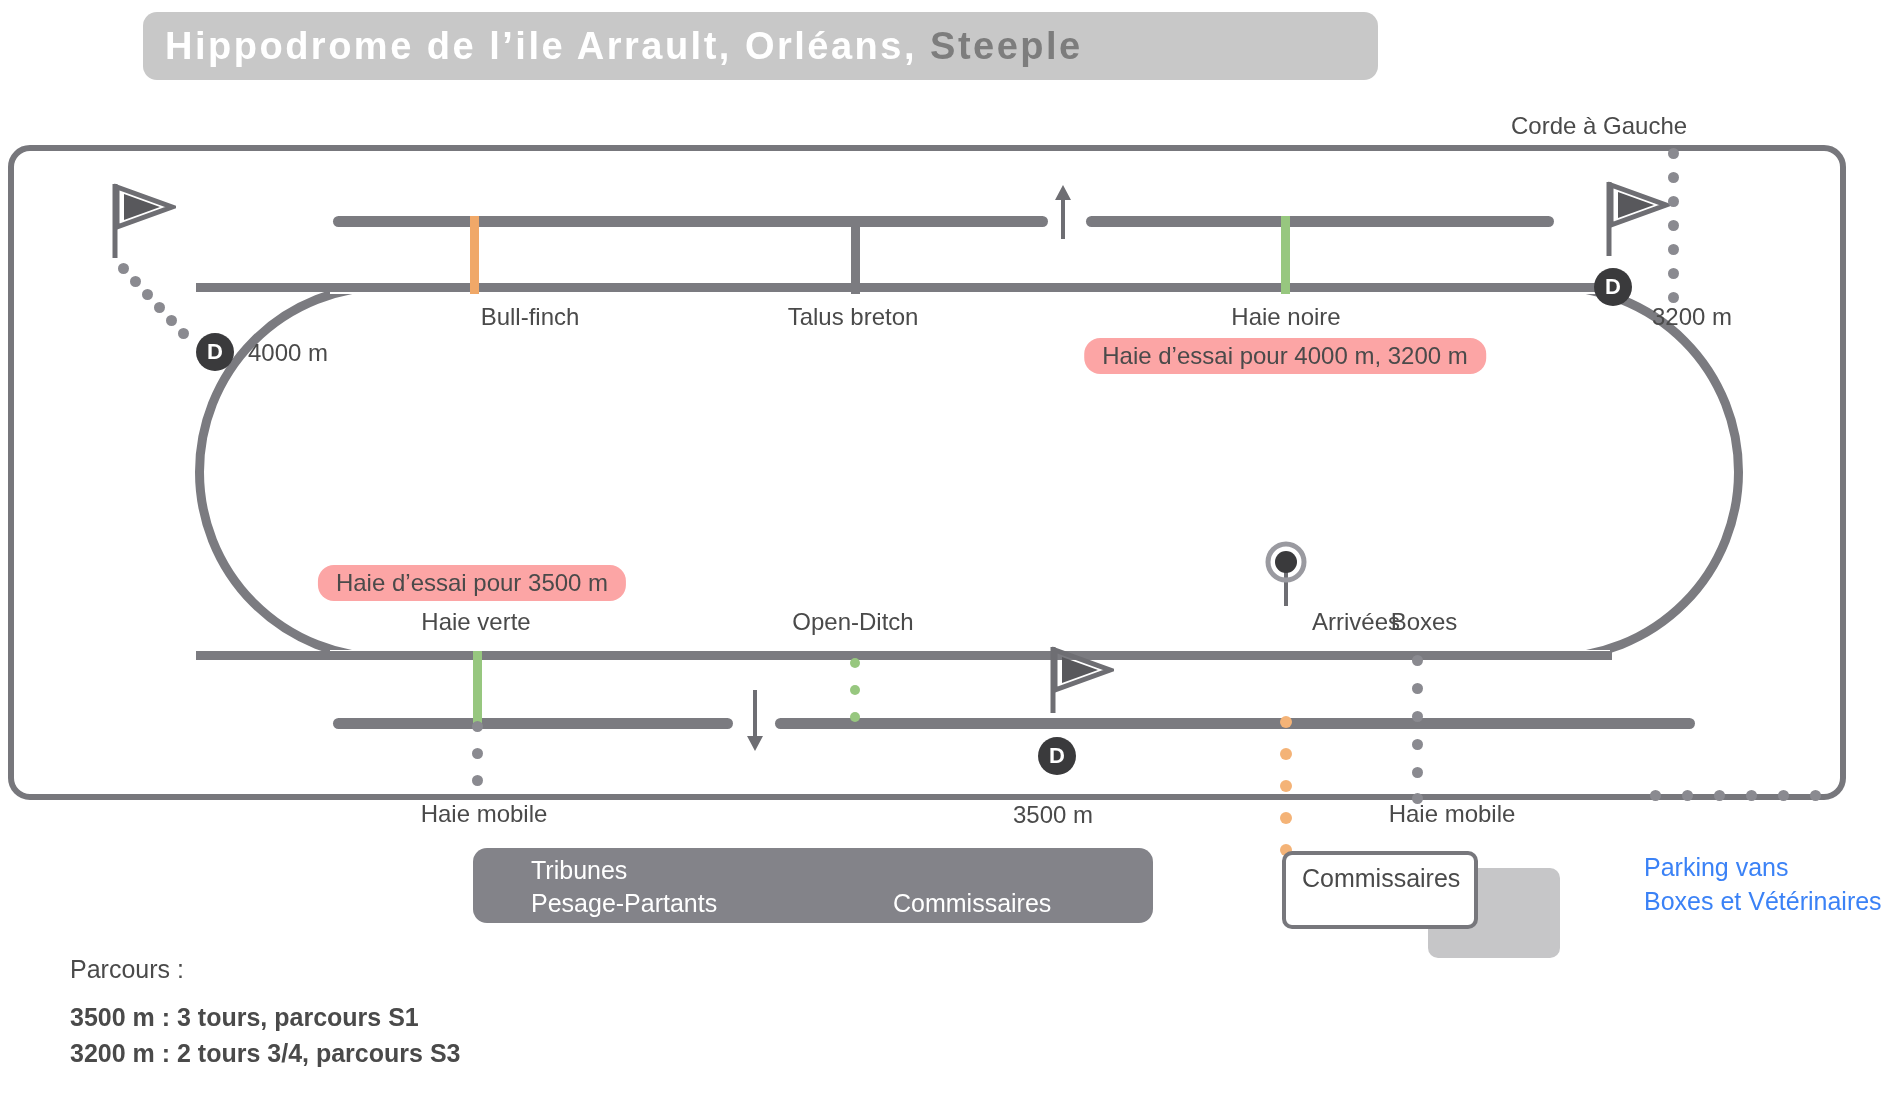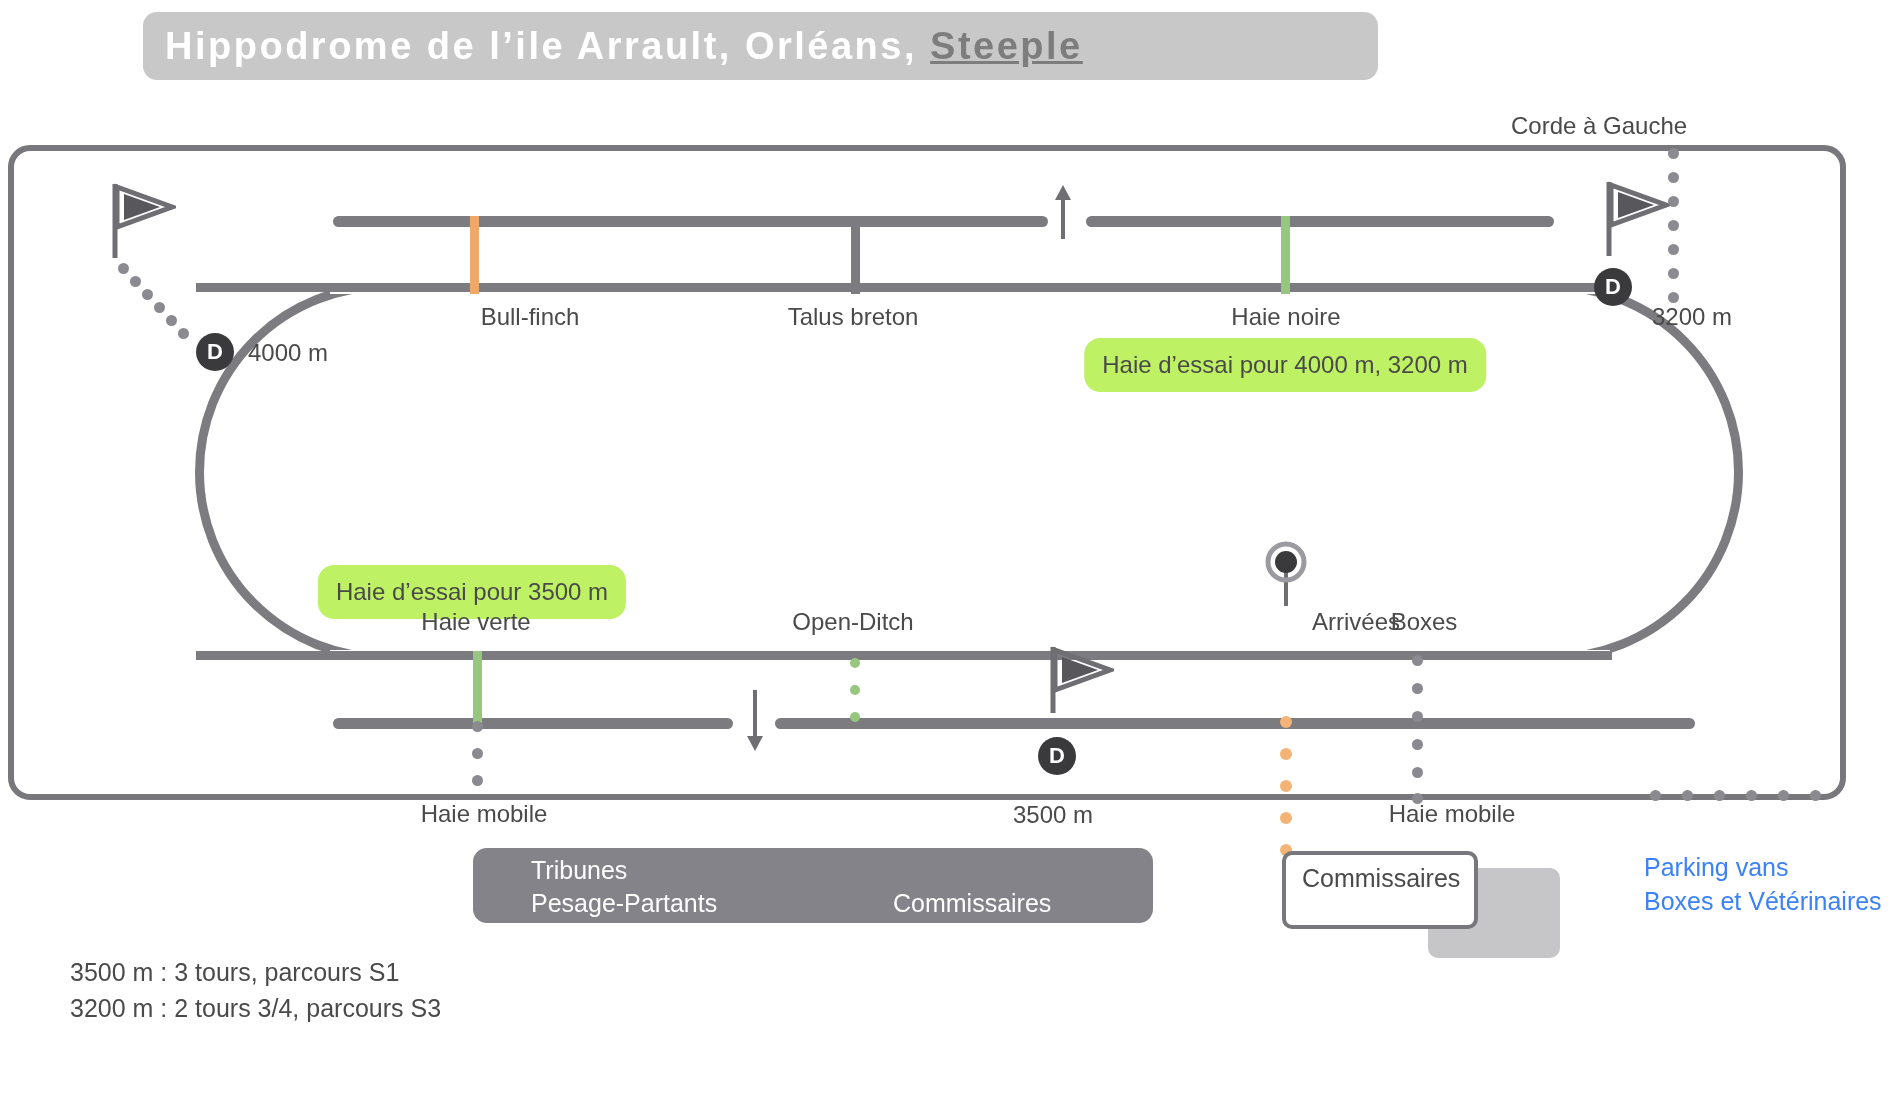"Steeple" .title-text .sub { text-decoration: underline -> none }
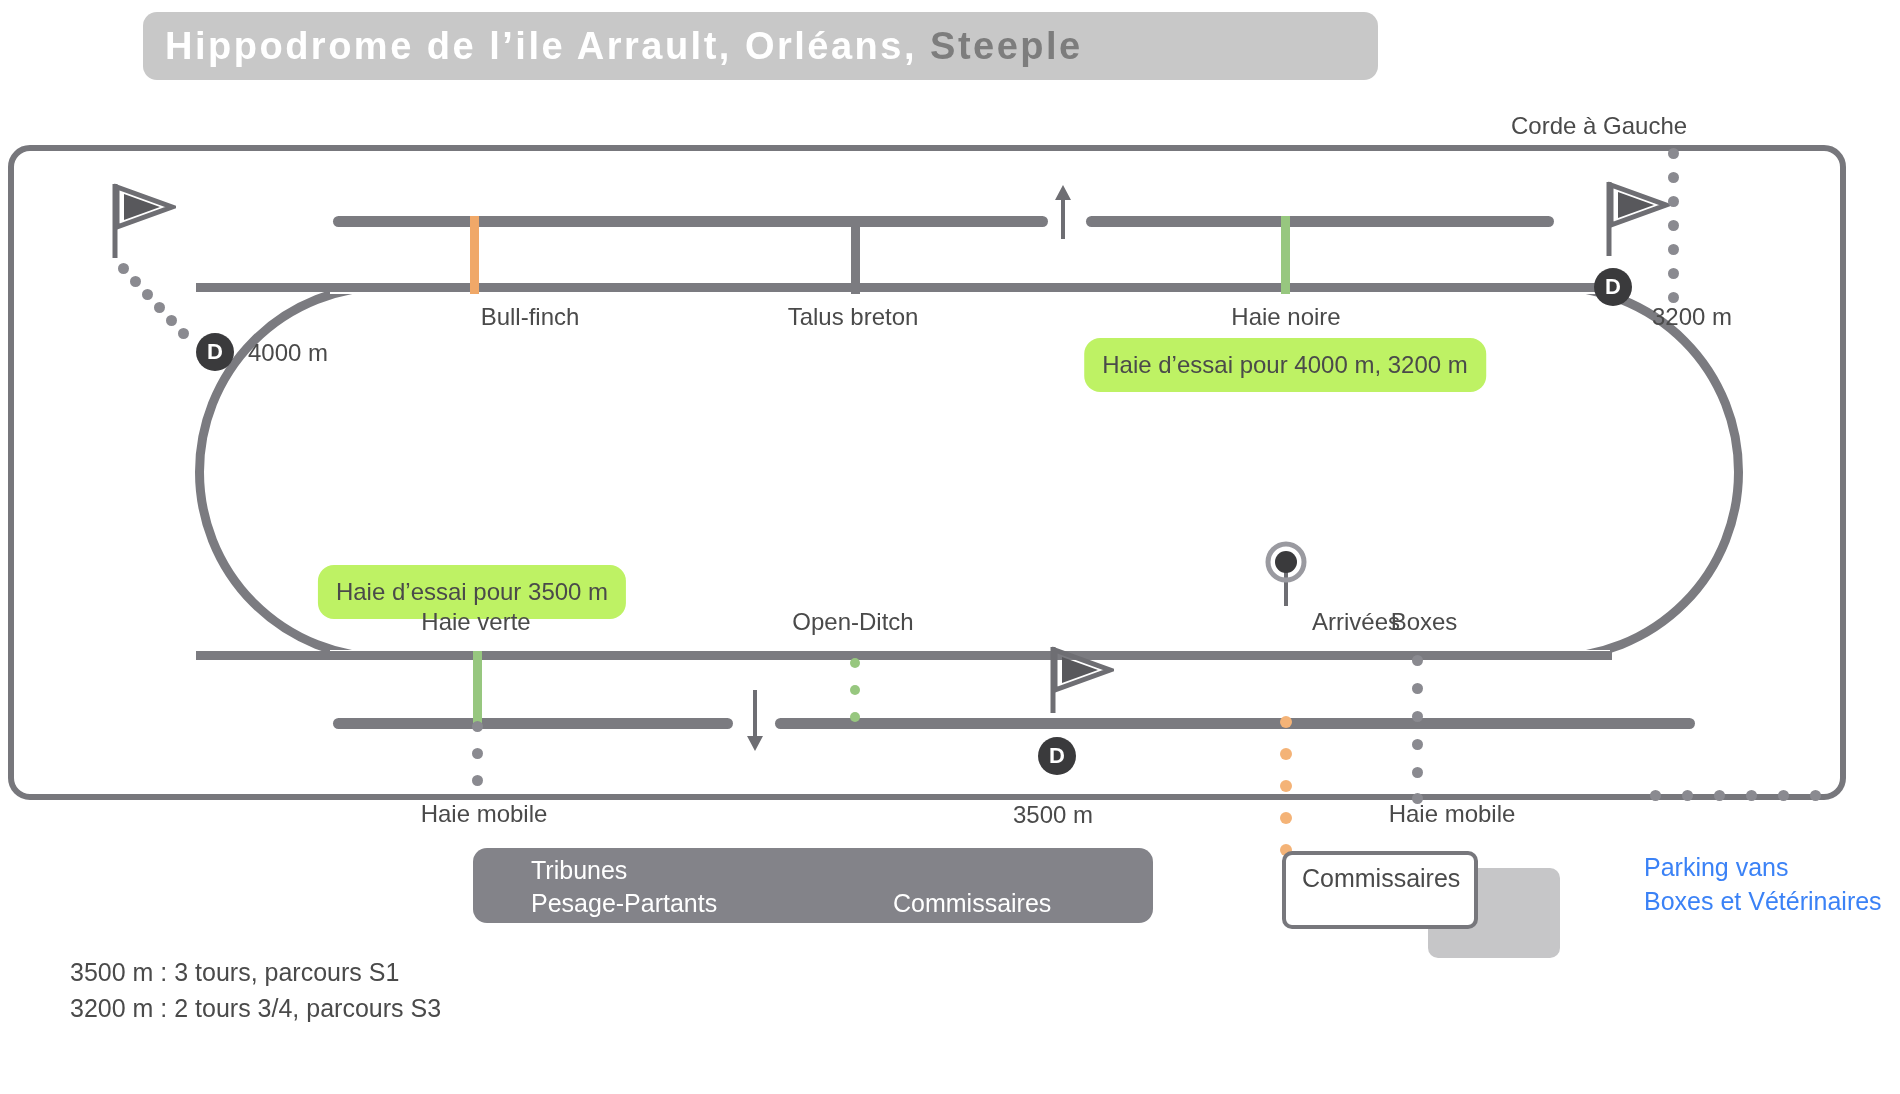"Haie d’essai pour 4000 m," .info-pill { background: #bef264 -> #fca5a5; padding: 13px 18px -> 4px 18px }
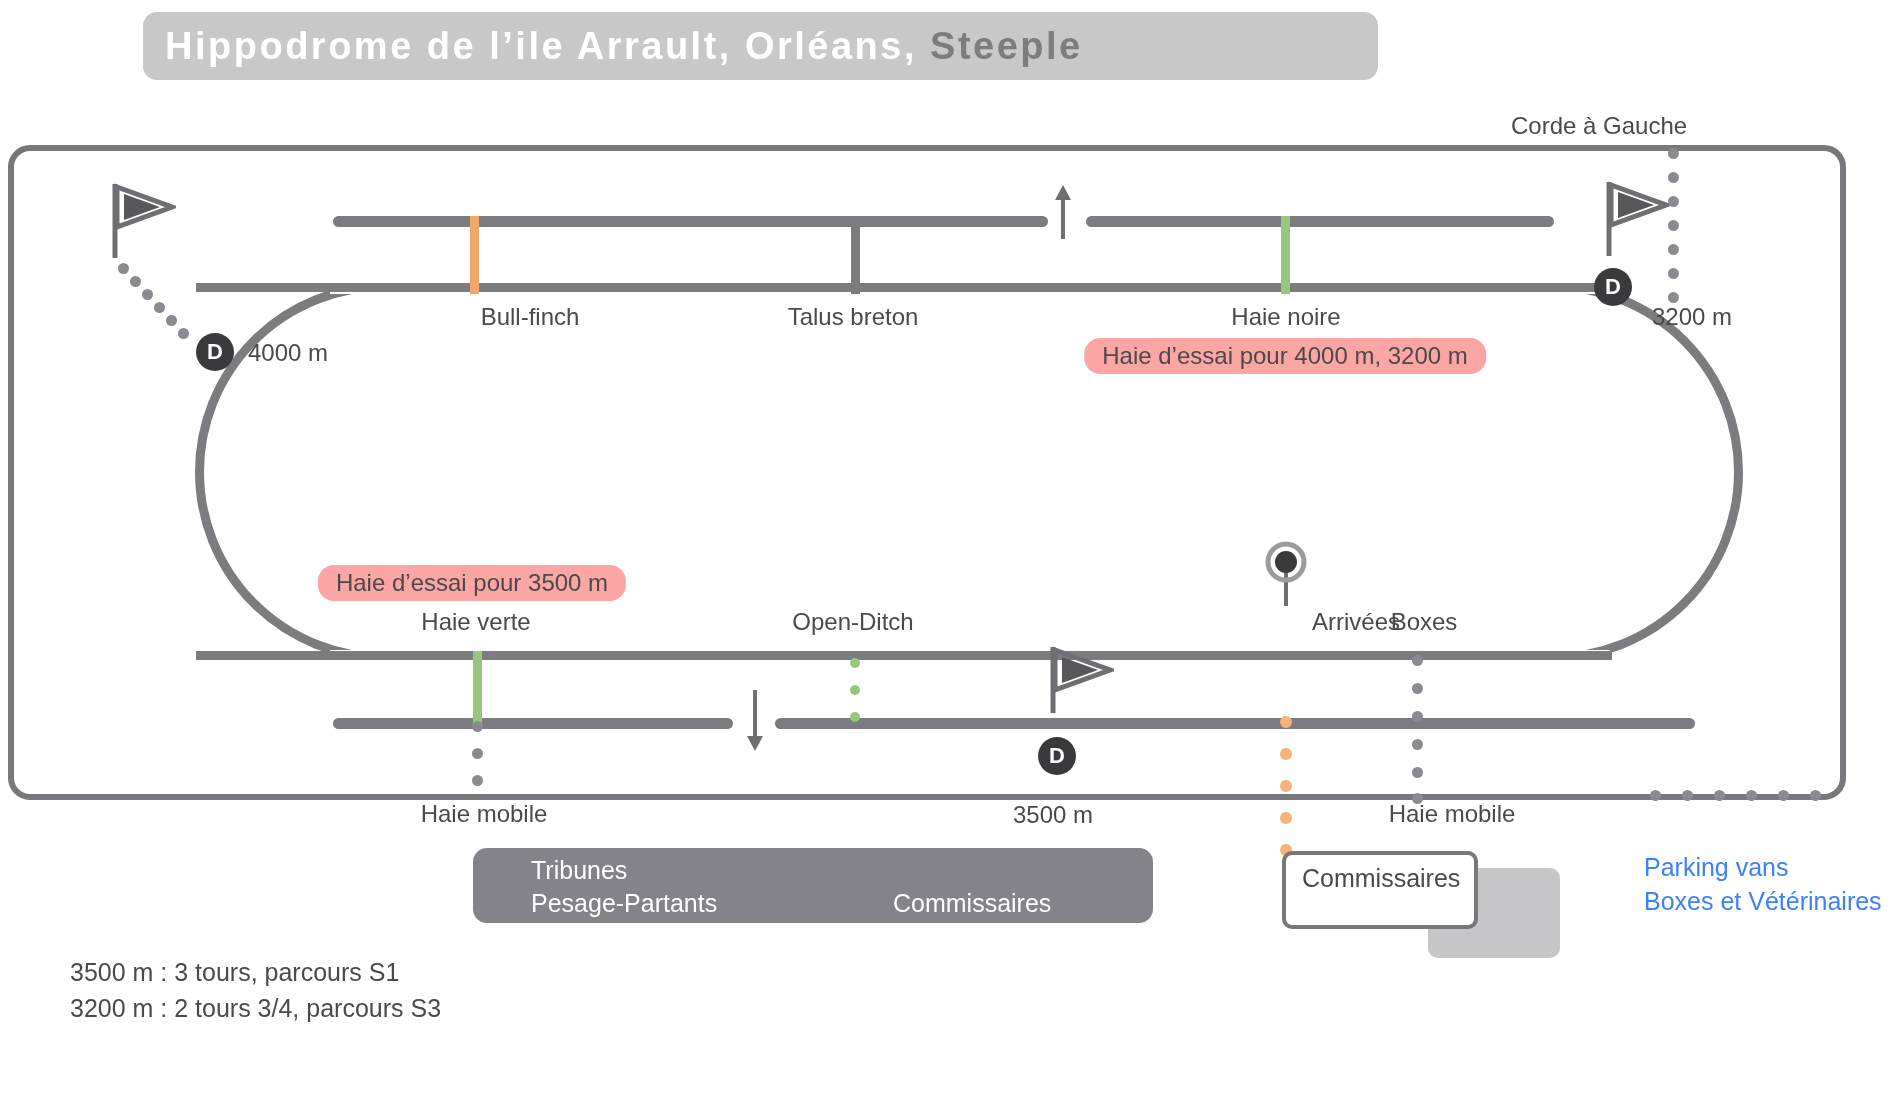"Parcours :" div.legend-title { html: none -> <div>Parcours :</div> }
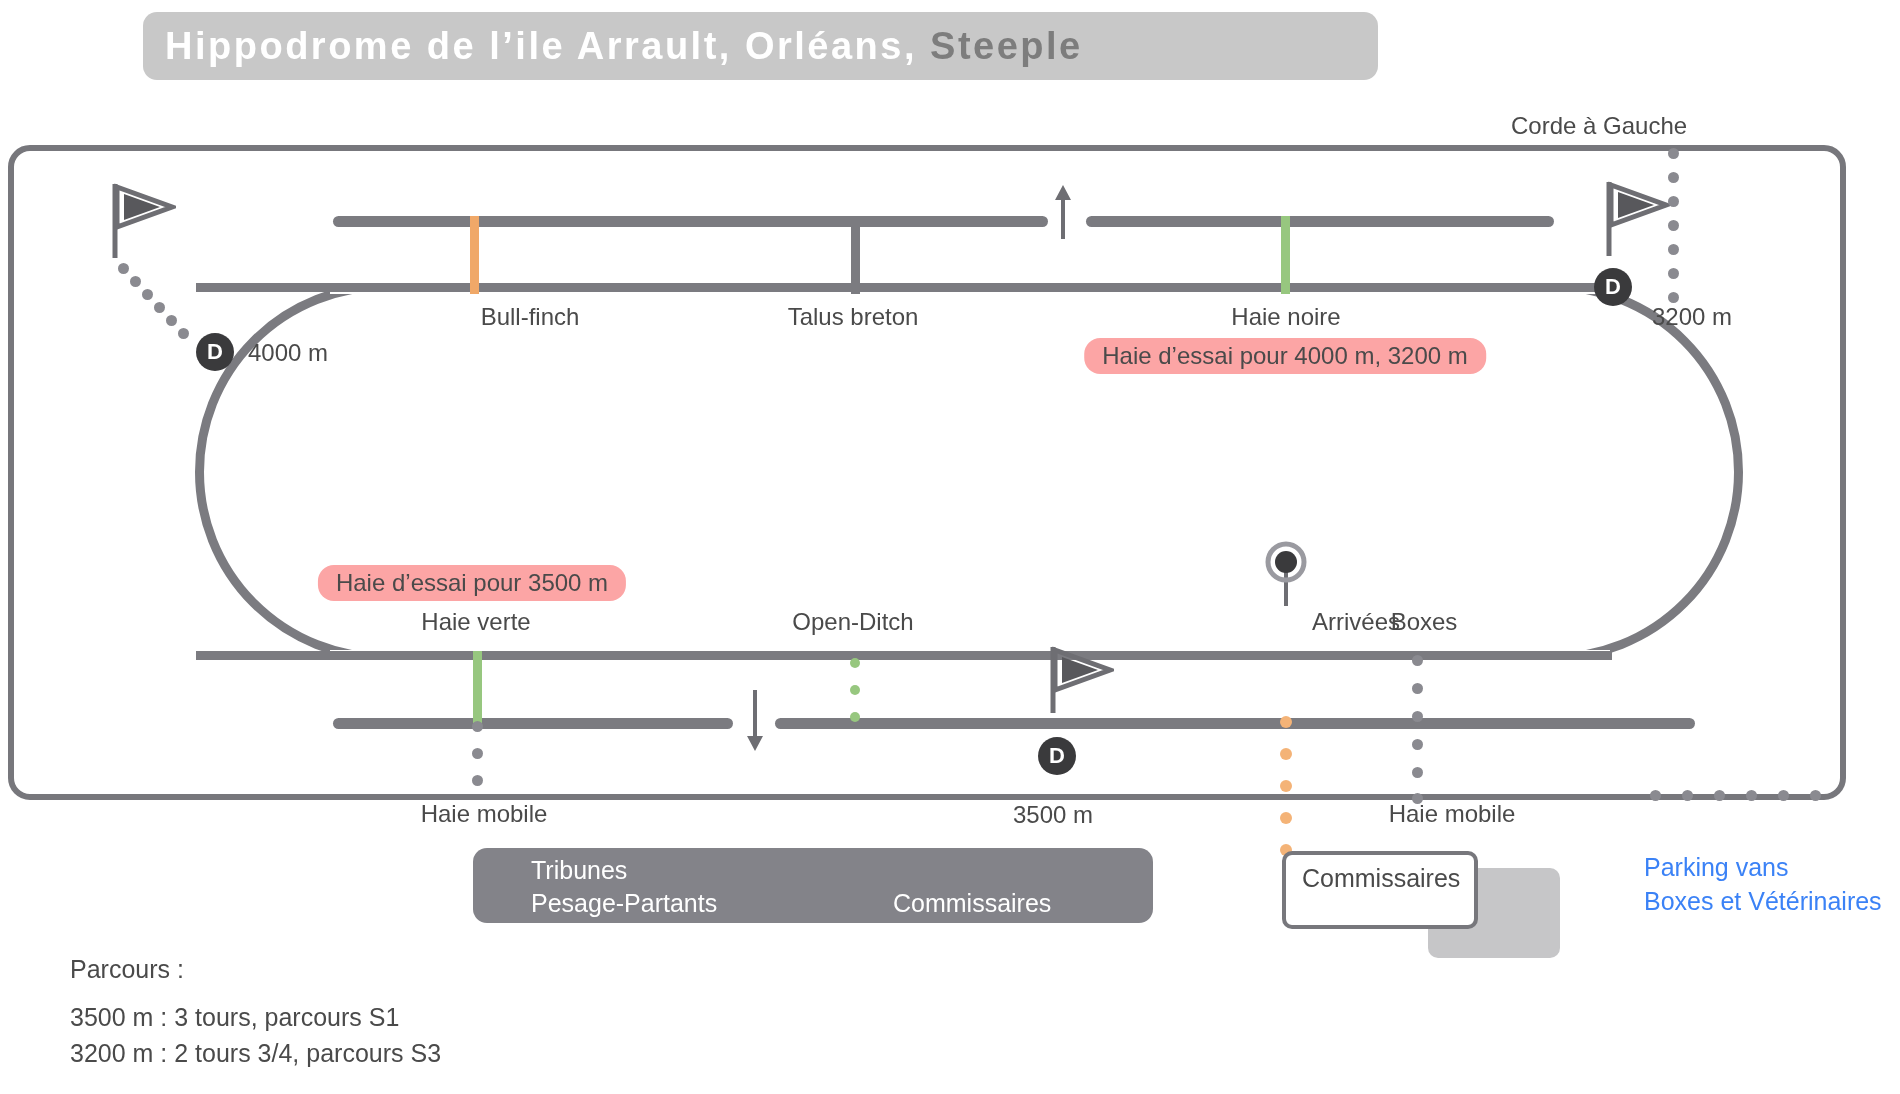"3500 m : 3 tours," .legend-line { font-weight: none -> bold }
